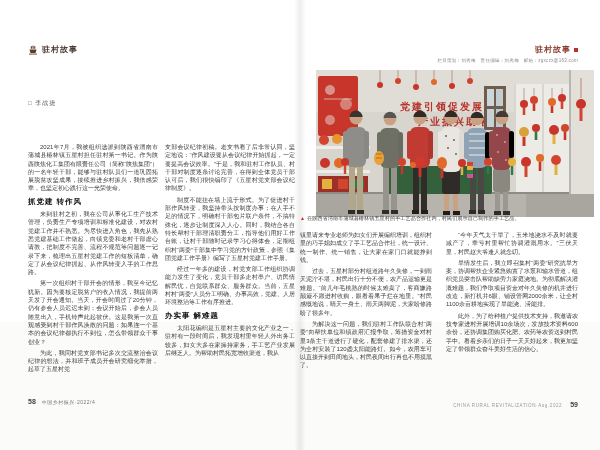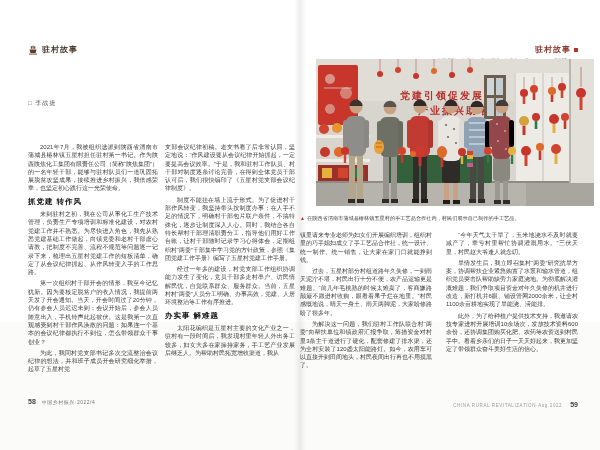"党建引领促发展" .photo { top: 59px -> 70px }
